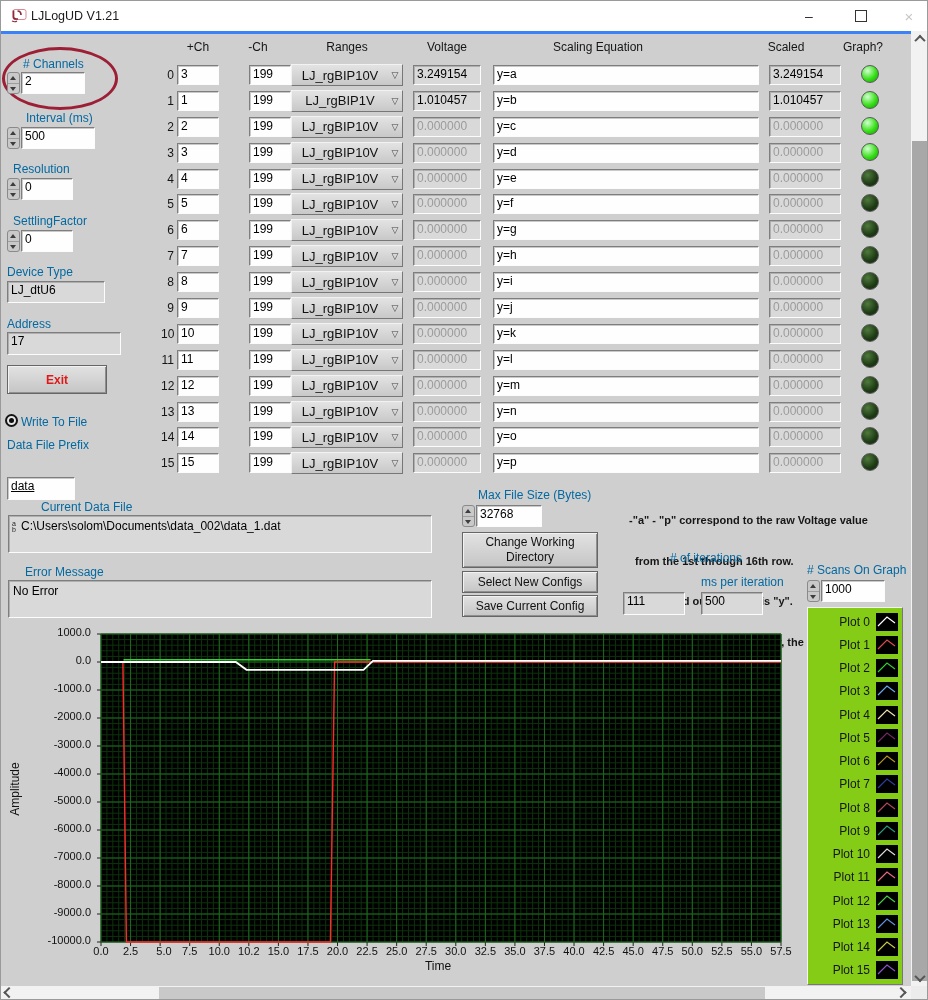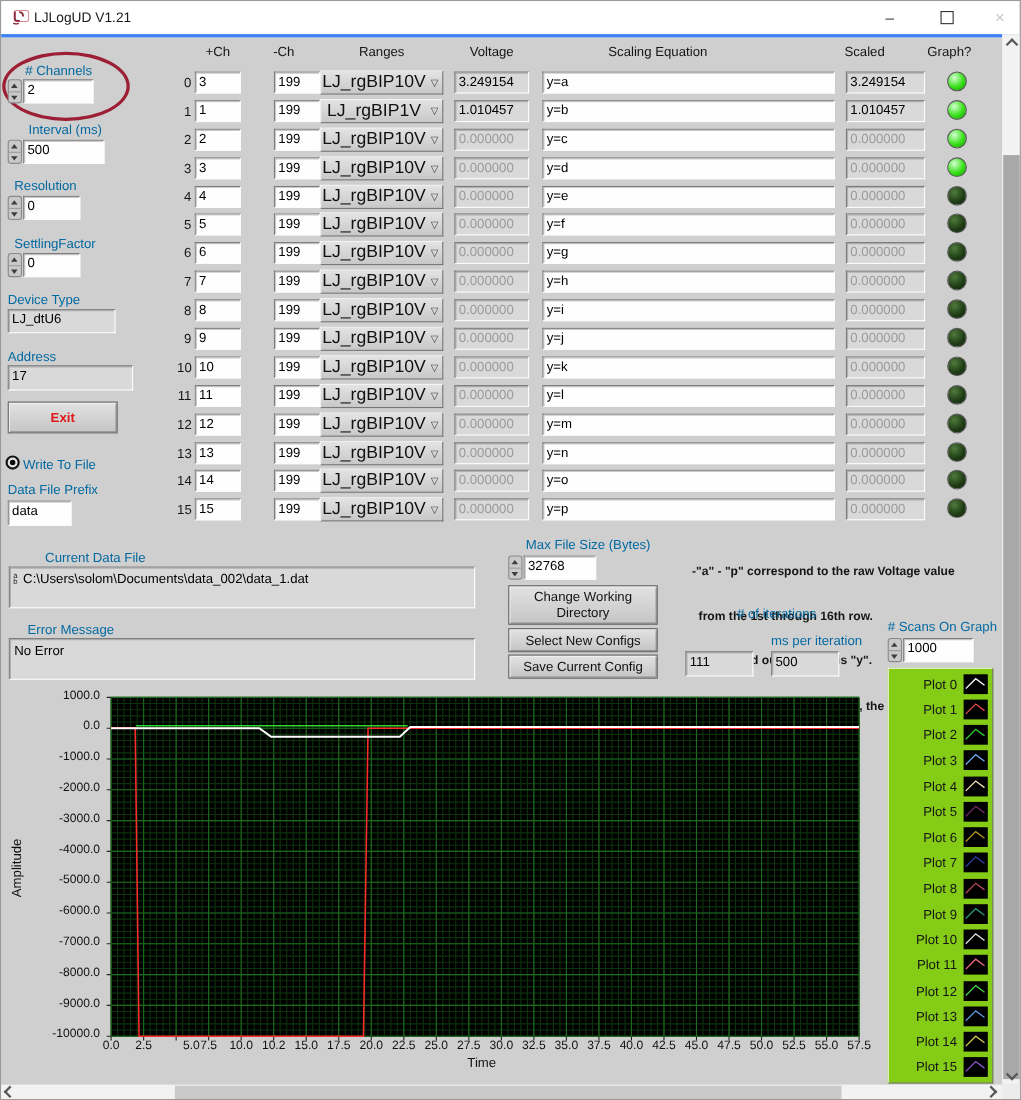"LJ_rgBIP10V" .dd-label { font-size: 16px -> 13px }
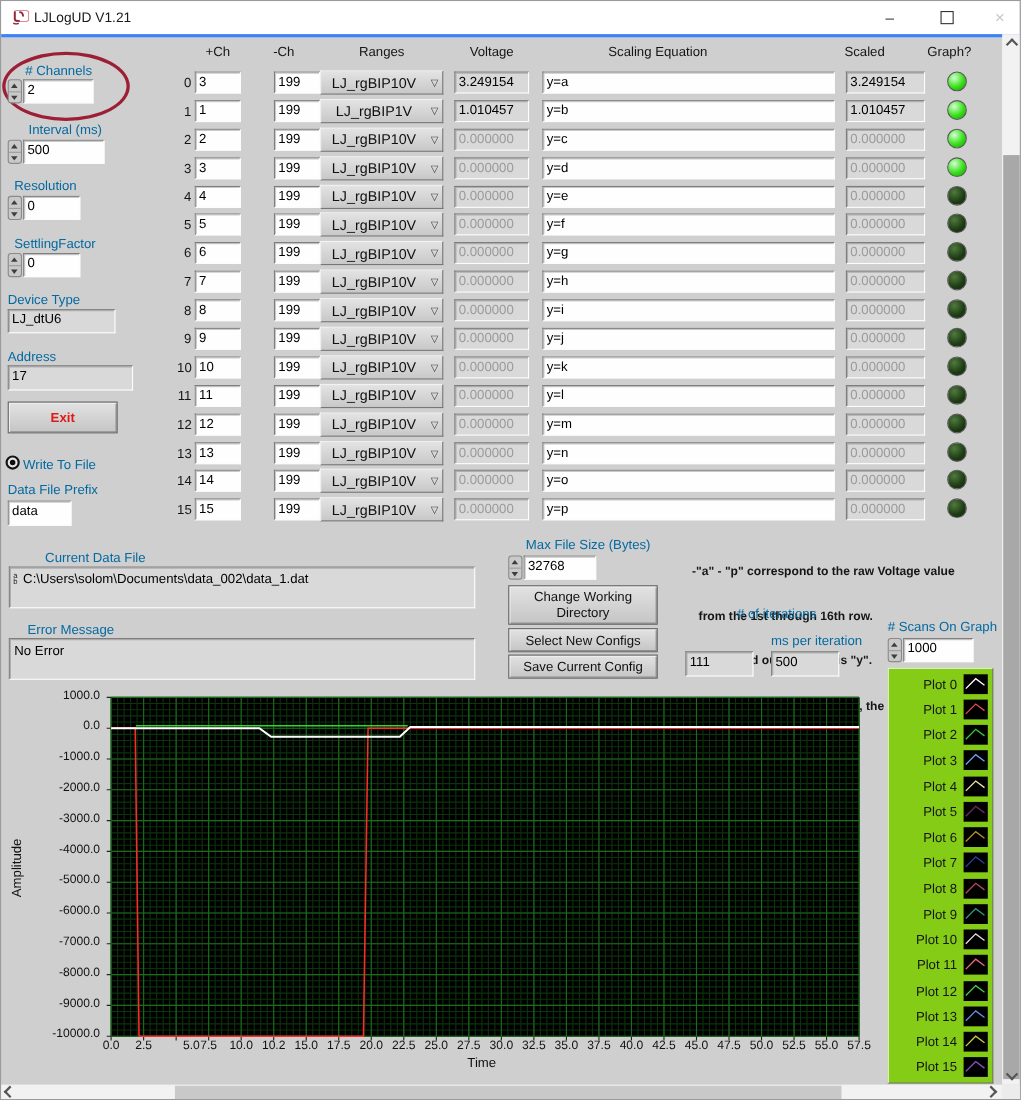"data" div.white { text-decoration: none -> underline; top: 454px -> 476px; width: 58px -> 68px }
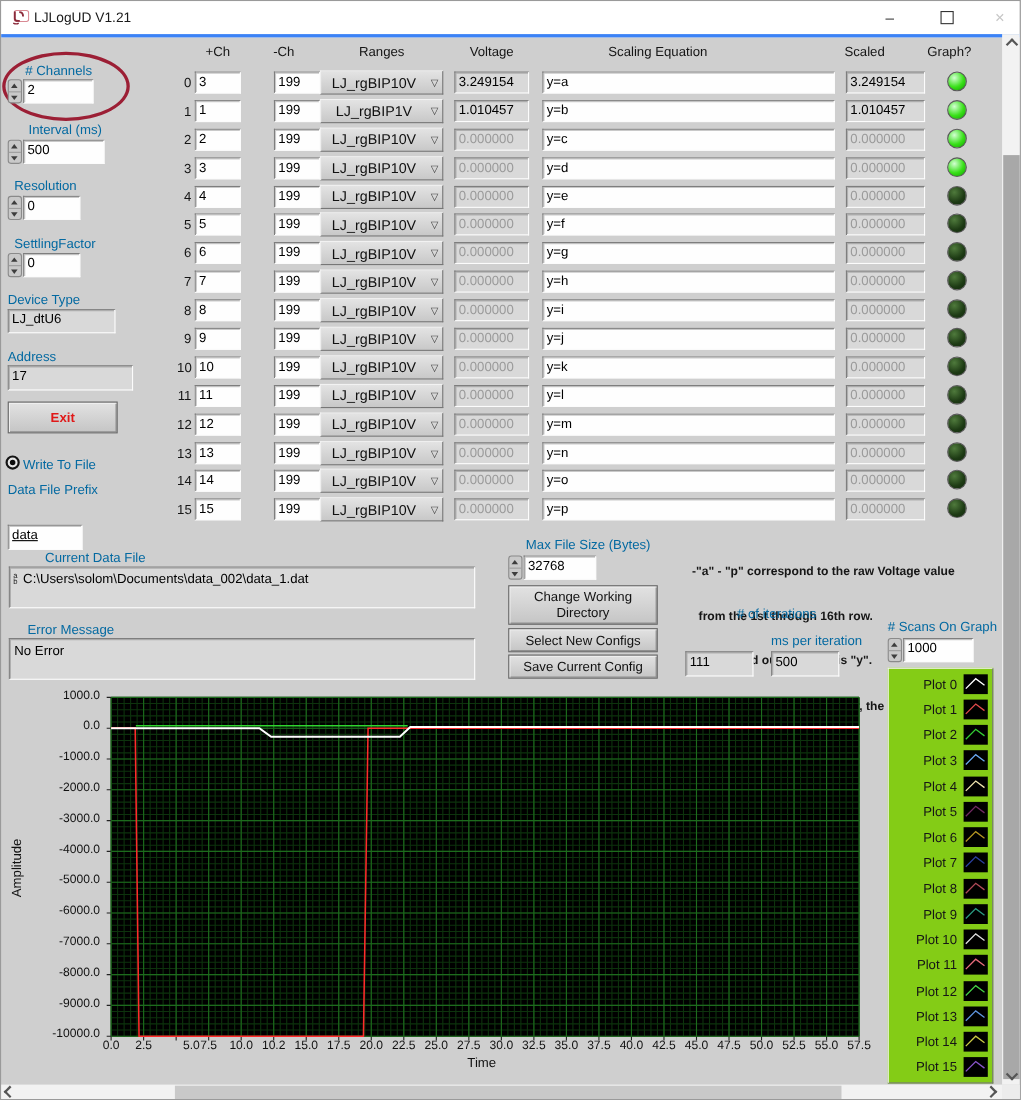"5.0" div.tick { left: 158px -> 148px }
